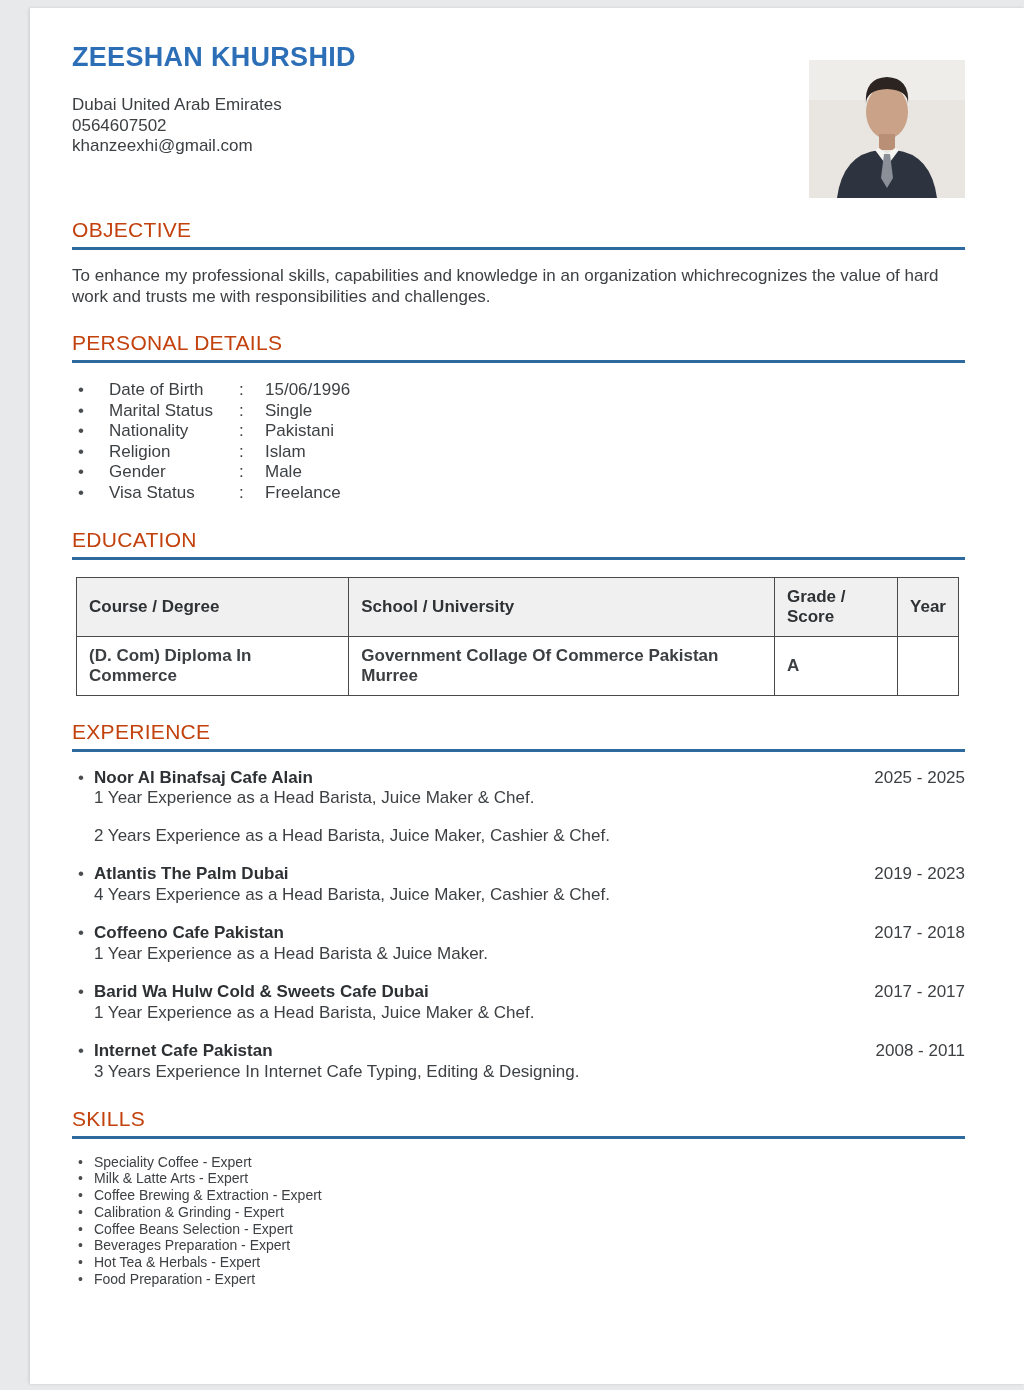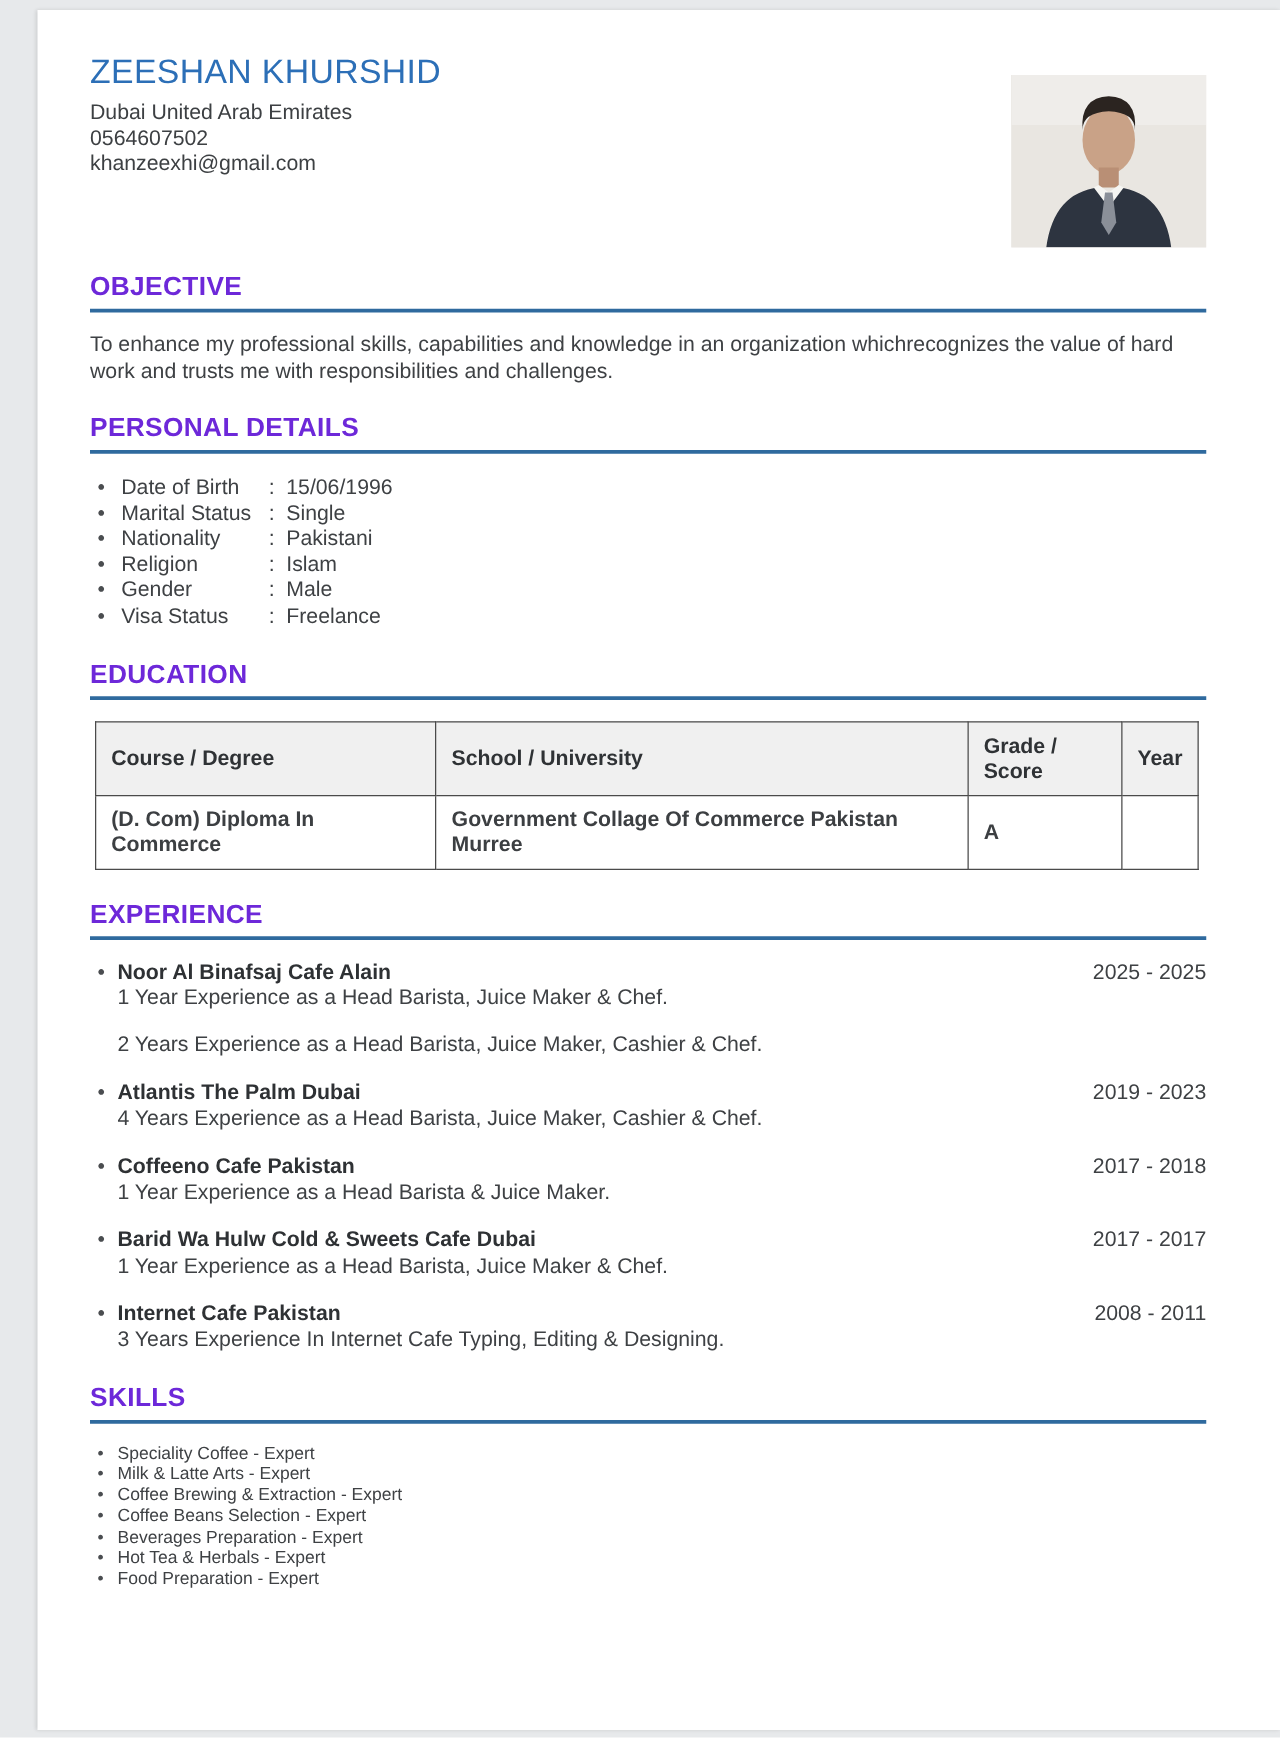"ZEESHAN KHURSHID" .person-name { font-weight: 400 -> 700; margin-bottom: 7px -> 22px }
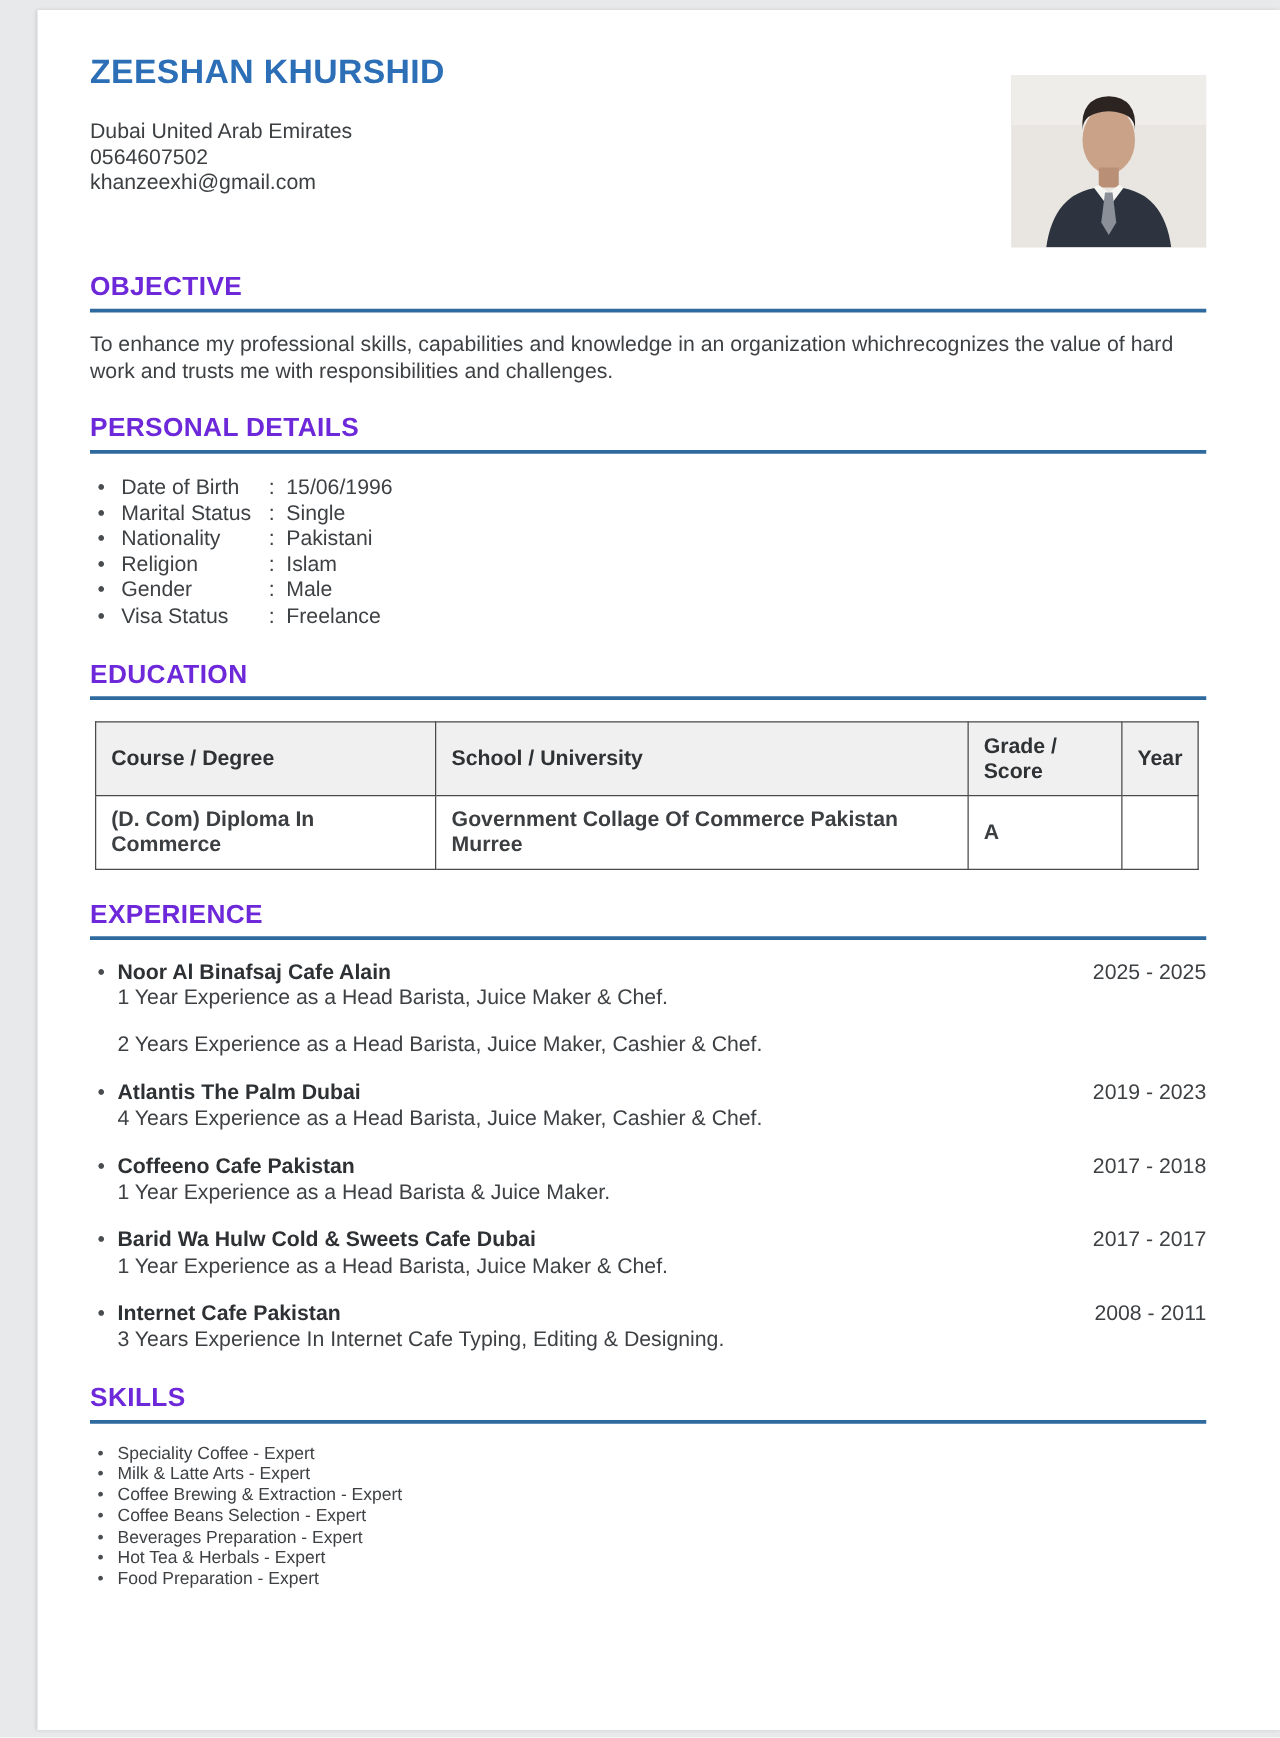"OBJECTIVE" .section-title { color: #6d28d9 -> #c2410c; font-weight: 700 -> 400 }
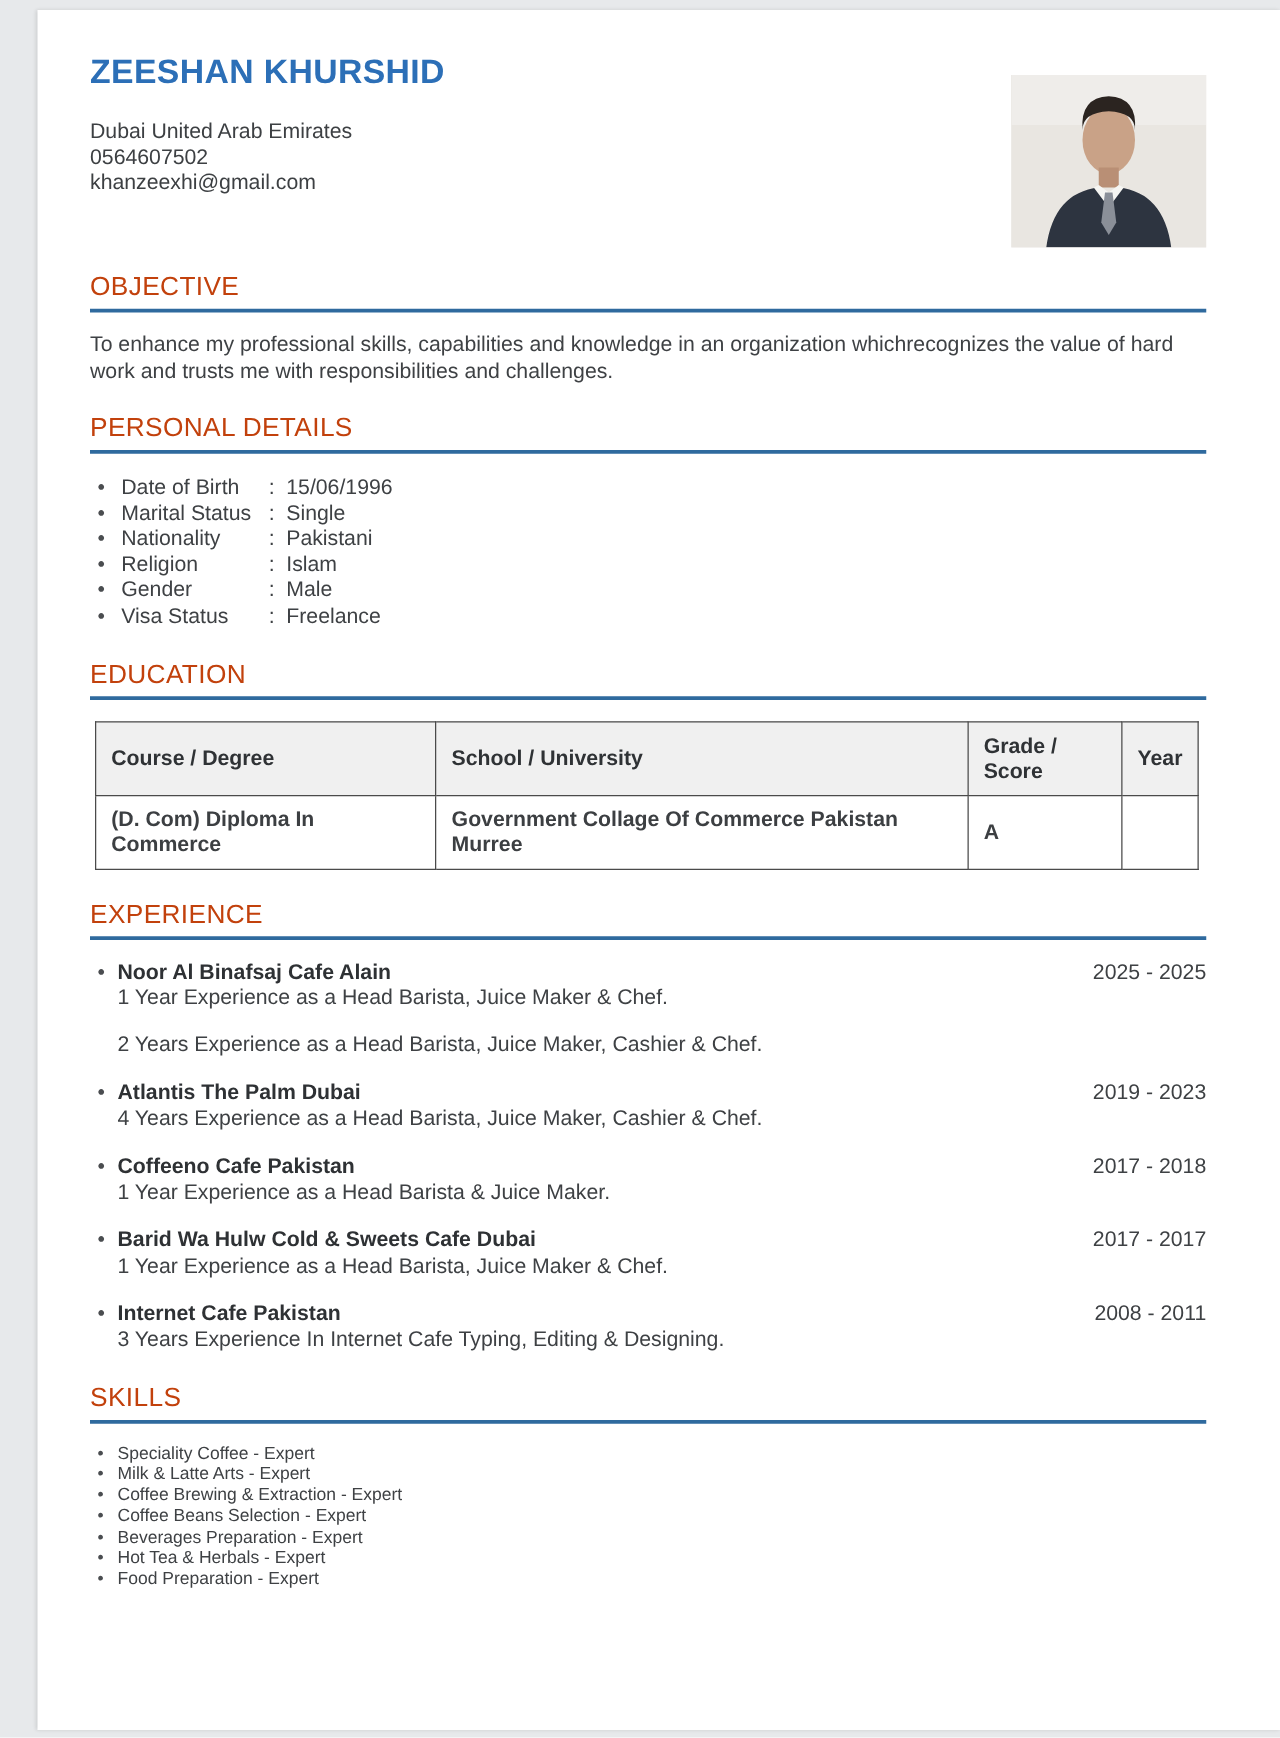"Date of Birth" .pd-row { gap: none -> 12px }
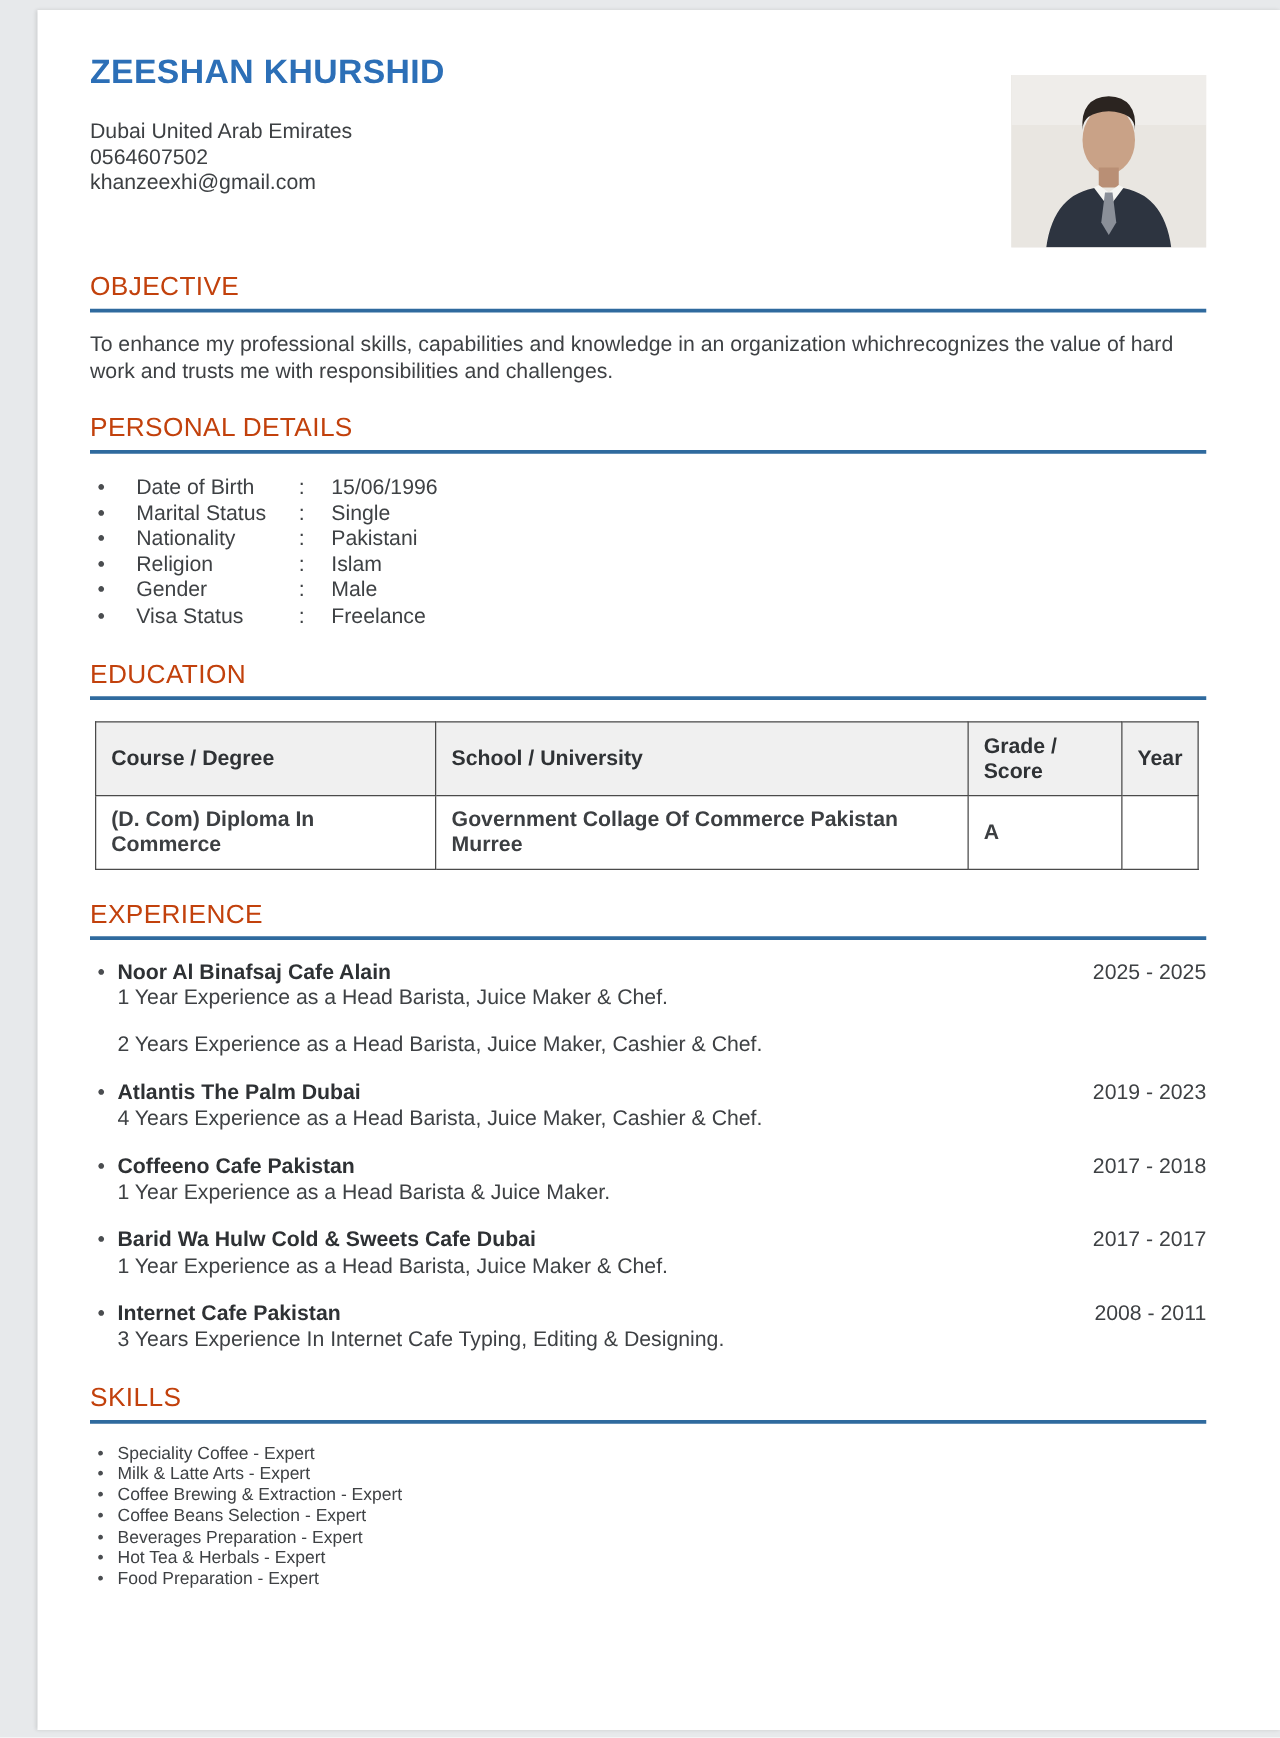"Calibration & Grinding - Expert" li.skill-row { html: none -> <li>Calibration &amp; Grinding - Expert</li> }
